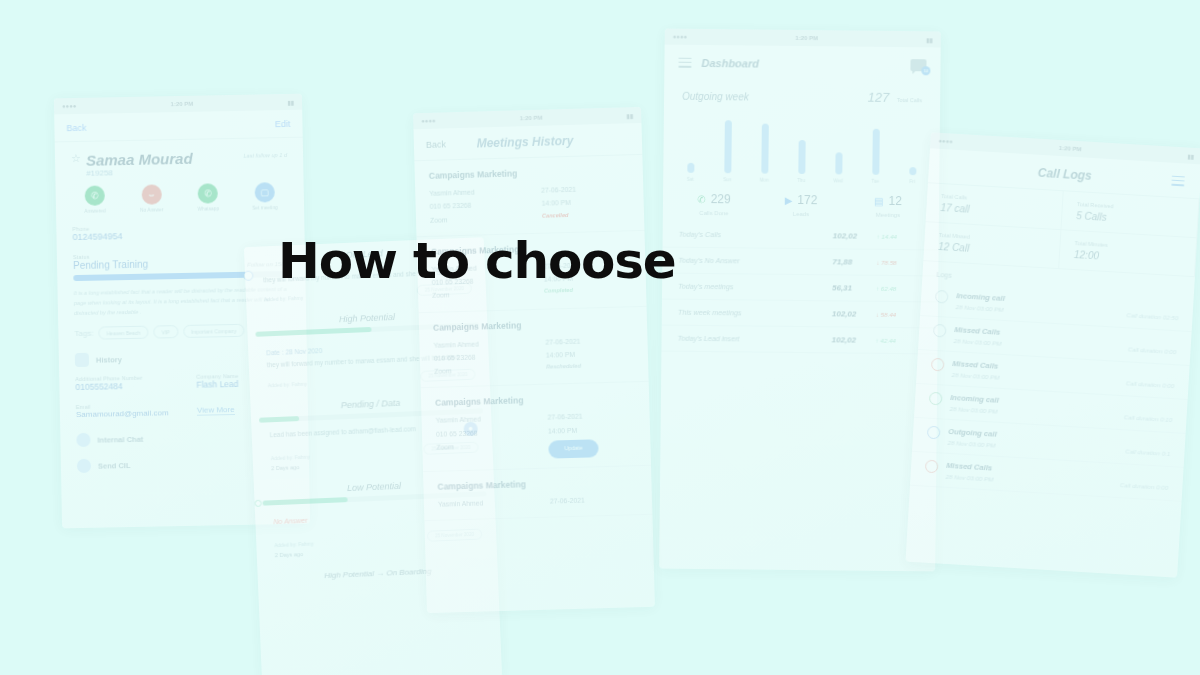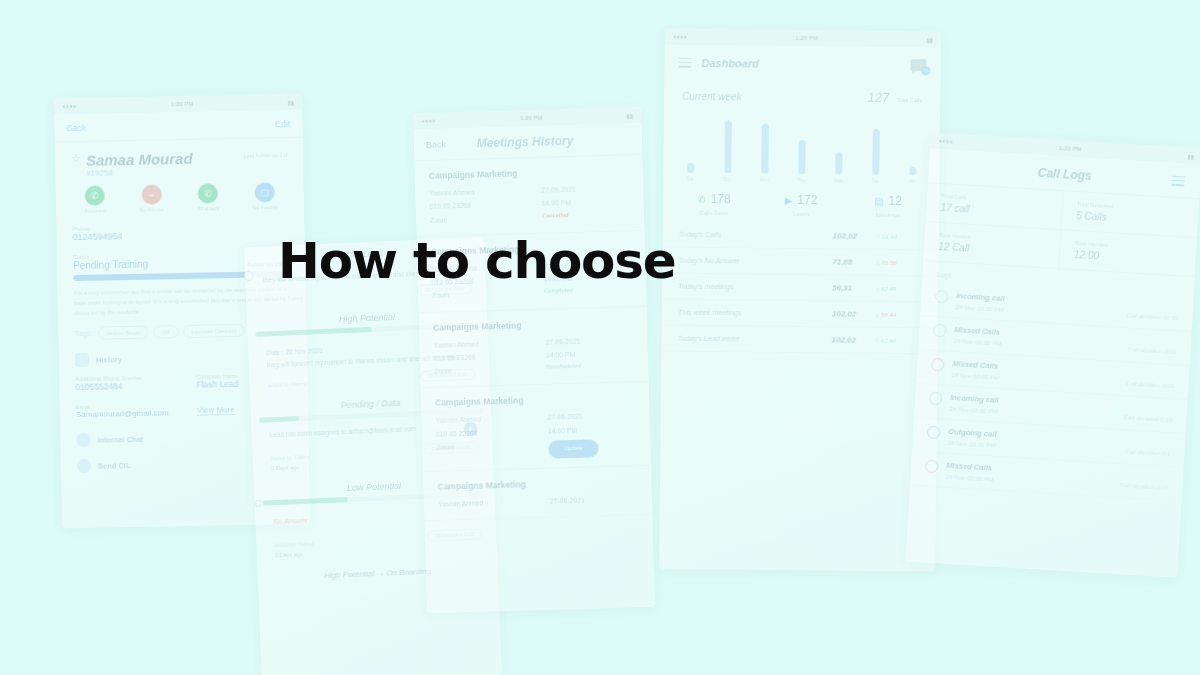"Current week" span.cw { text: Current -> Outgoing }
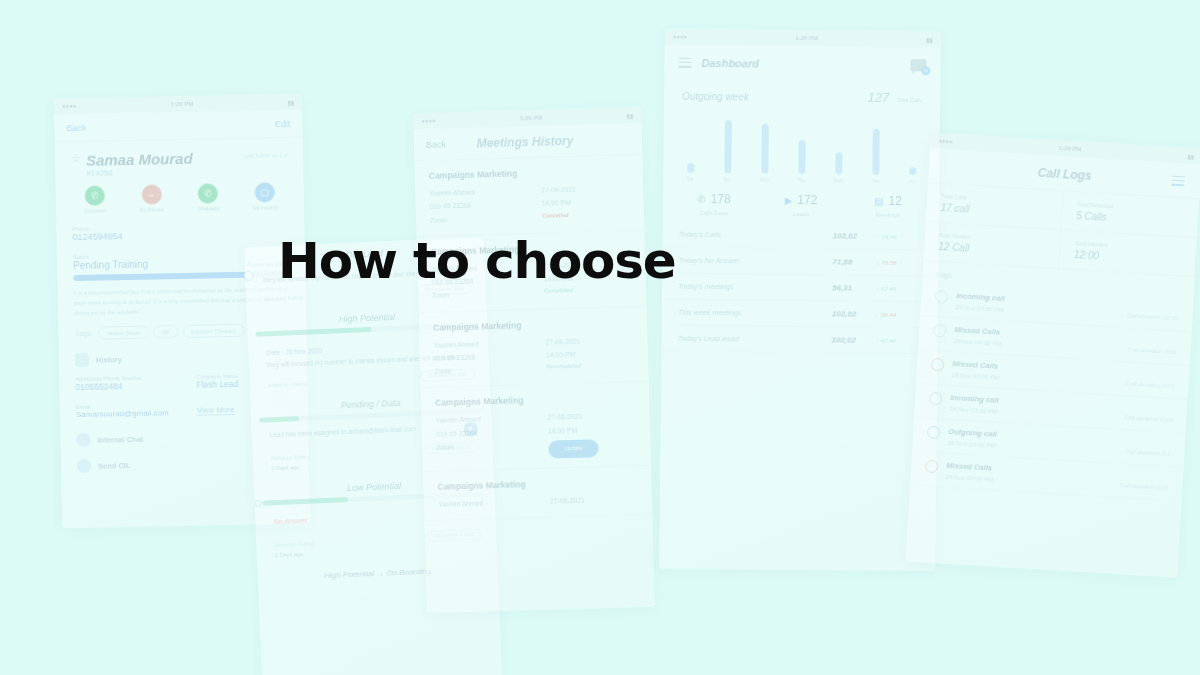"178" span.nm { text: 178 -> 229 }
